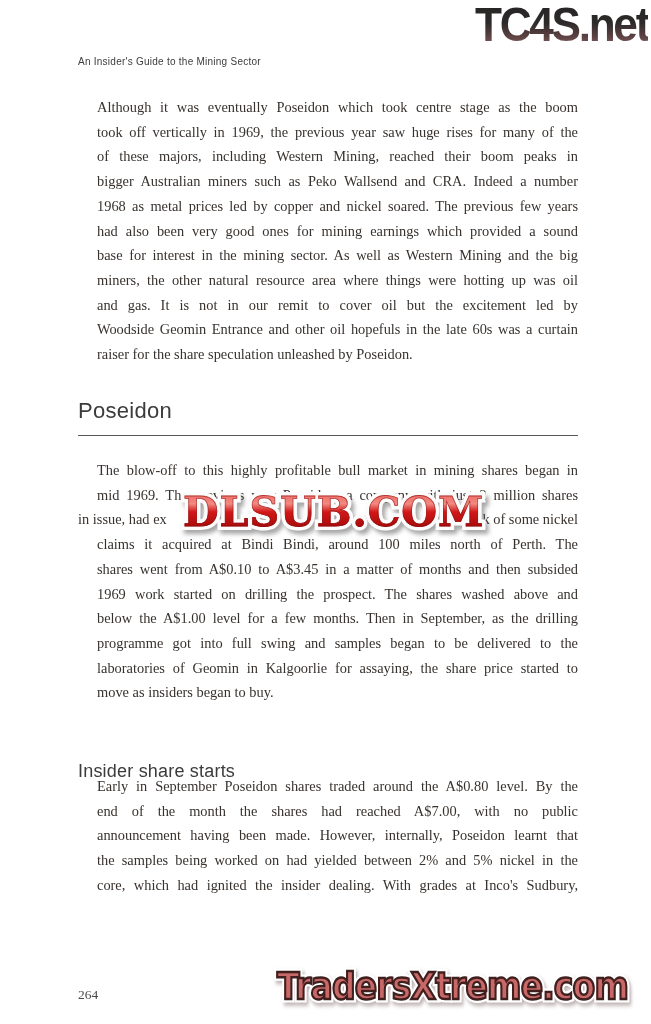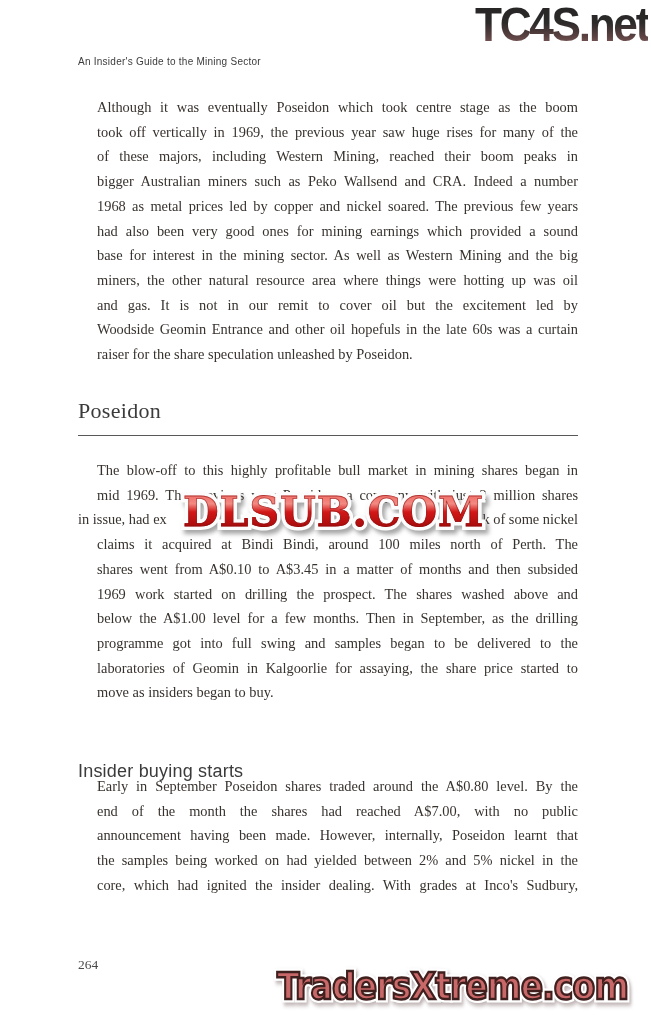"Poseidon" .section-heading { font-family: Liberation Serif, serif -> Liberation Sans, sans-serif }
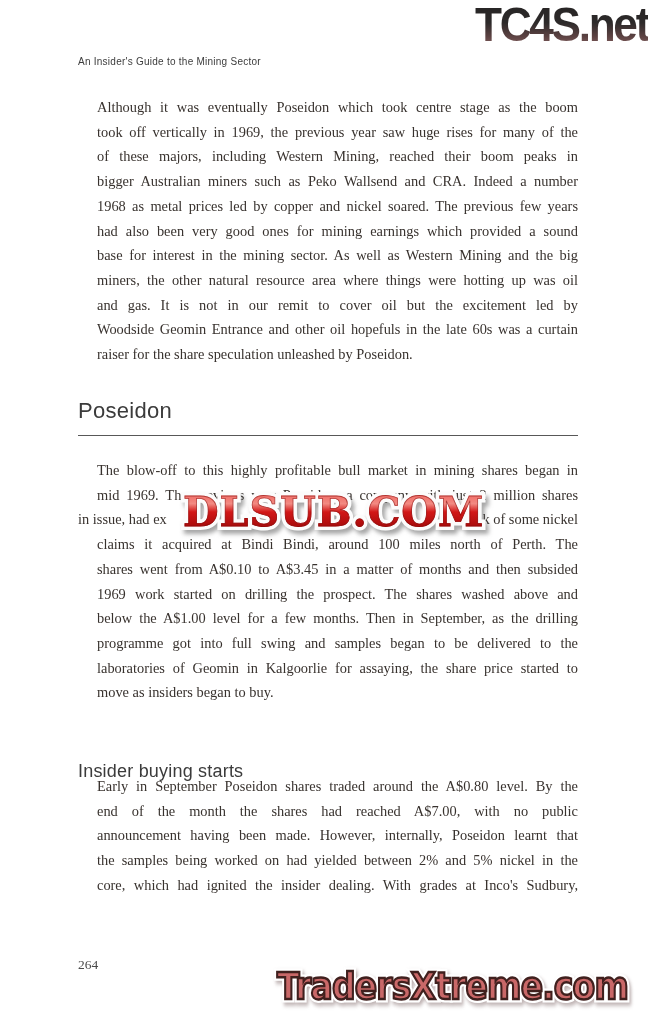"Insider buying starts" div.subsection-heading { text: buying -> share }
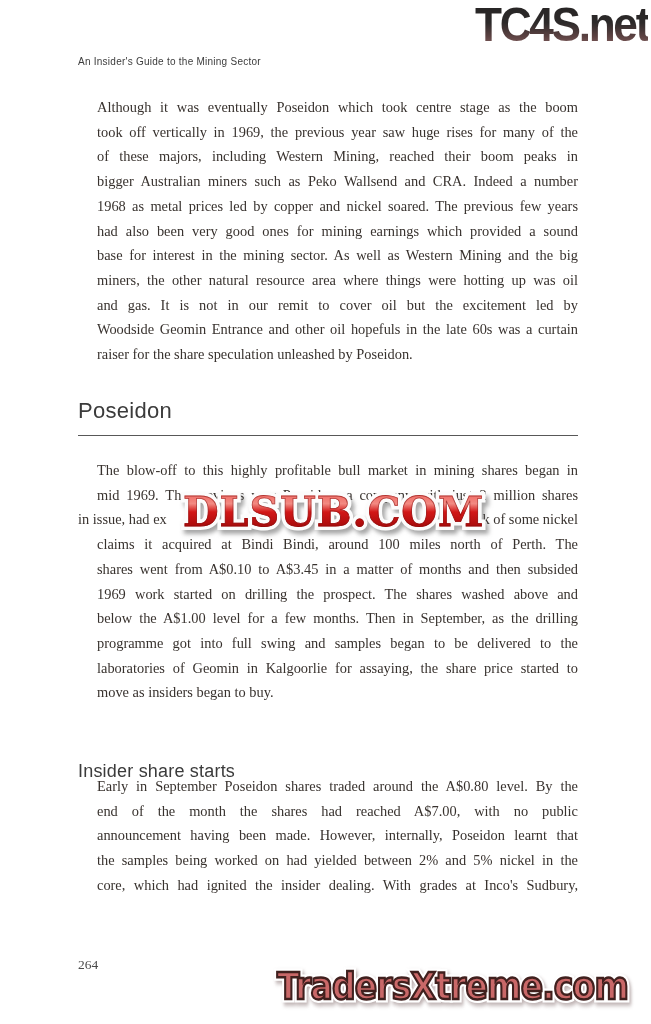"264" .page-number { top: 957px -> 987px }
